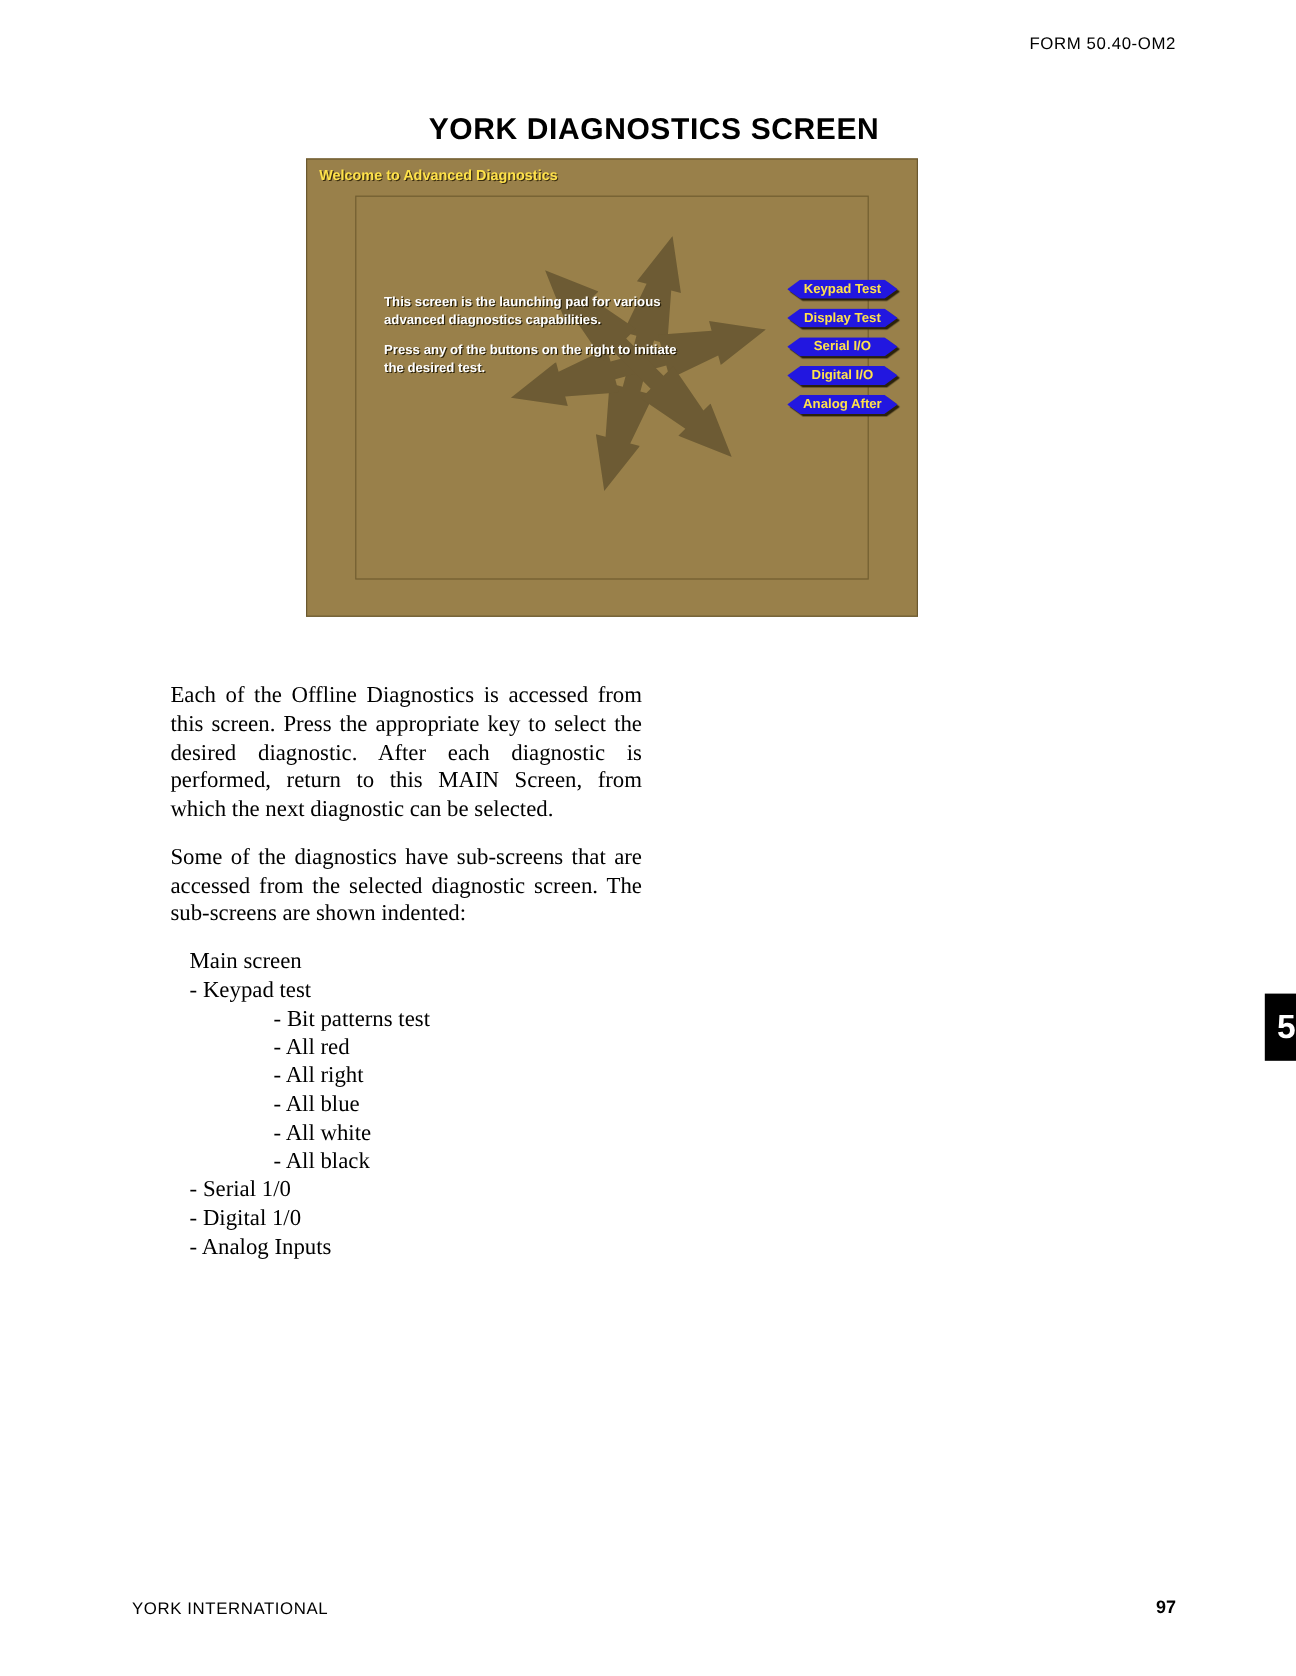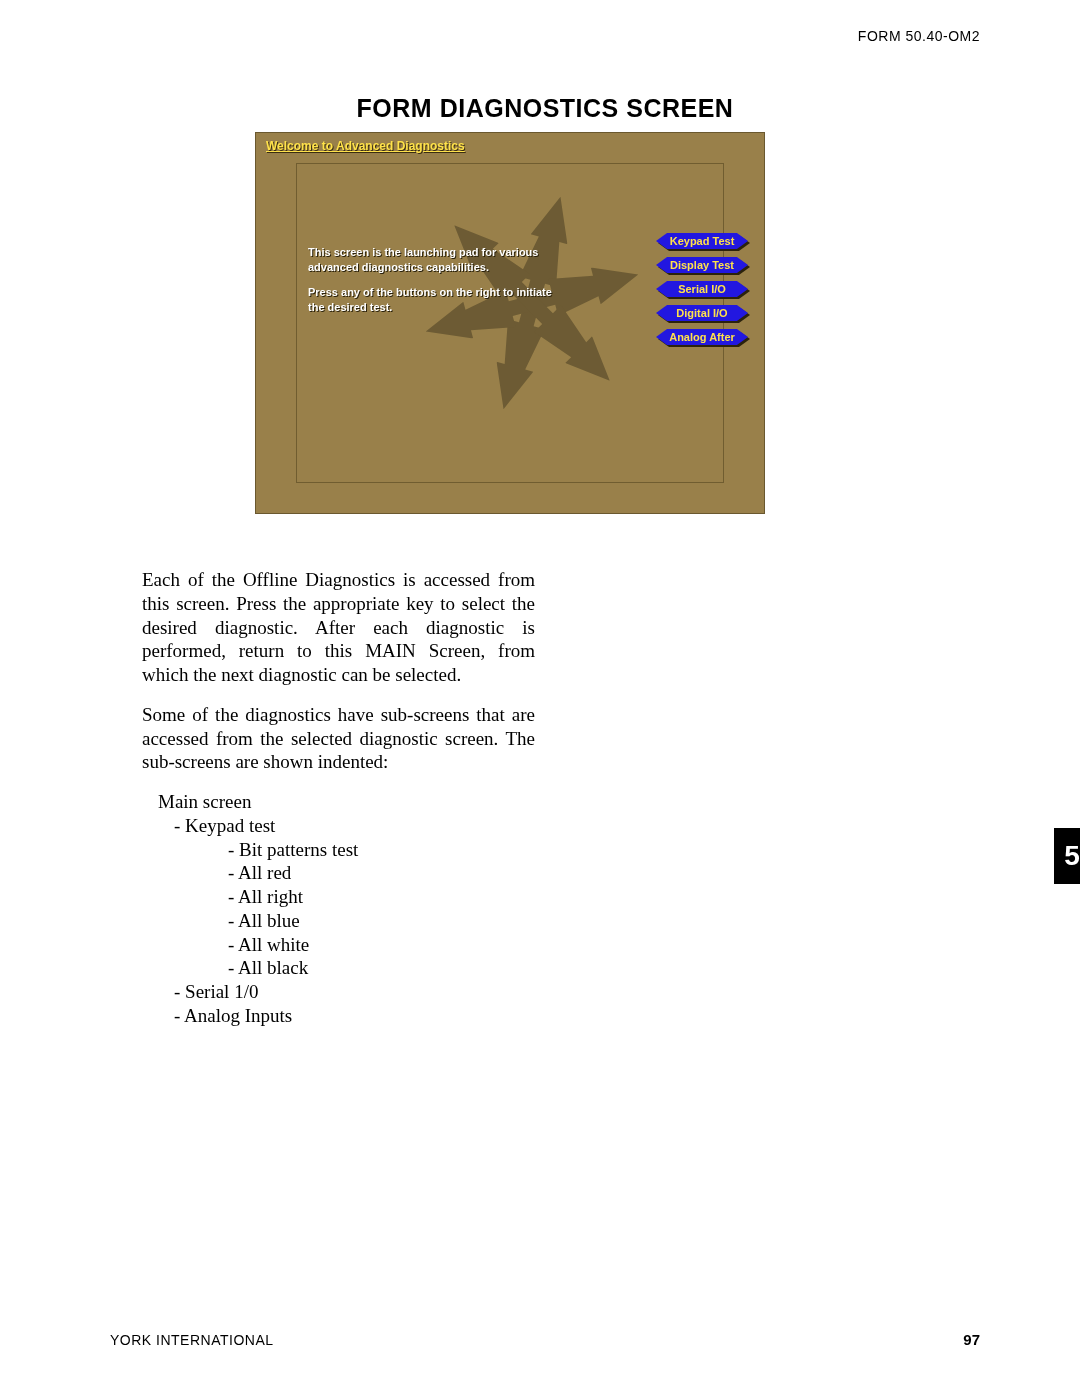"FORM DIAGNOSTICS SCREEN" div.title { text: FORM -> YORK }
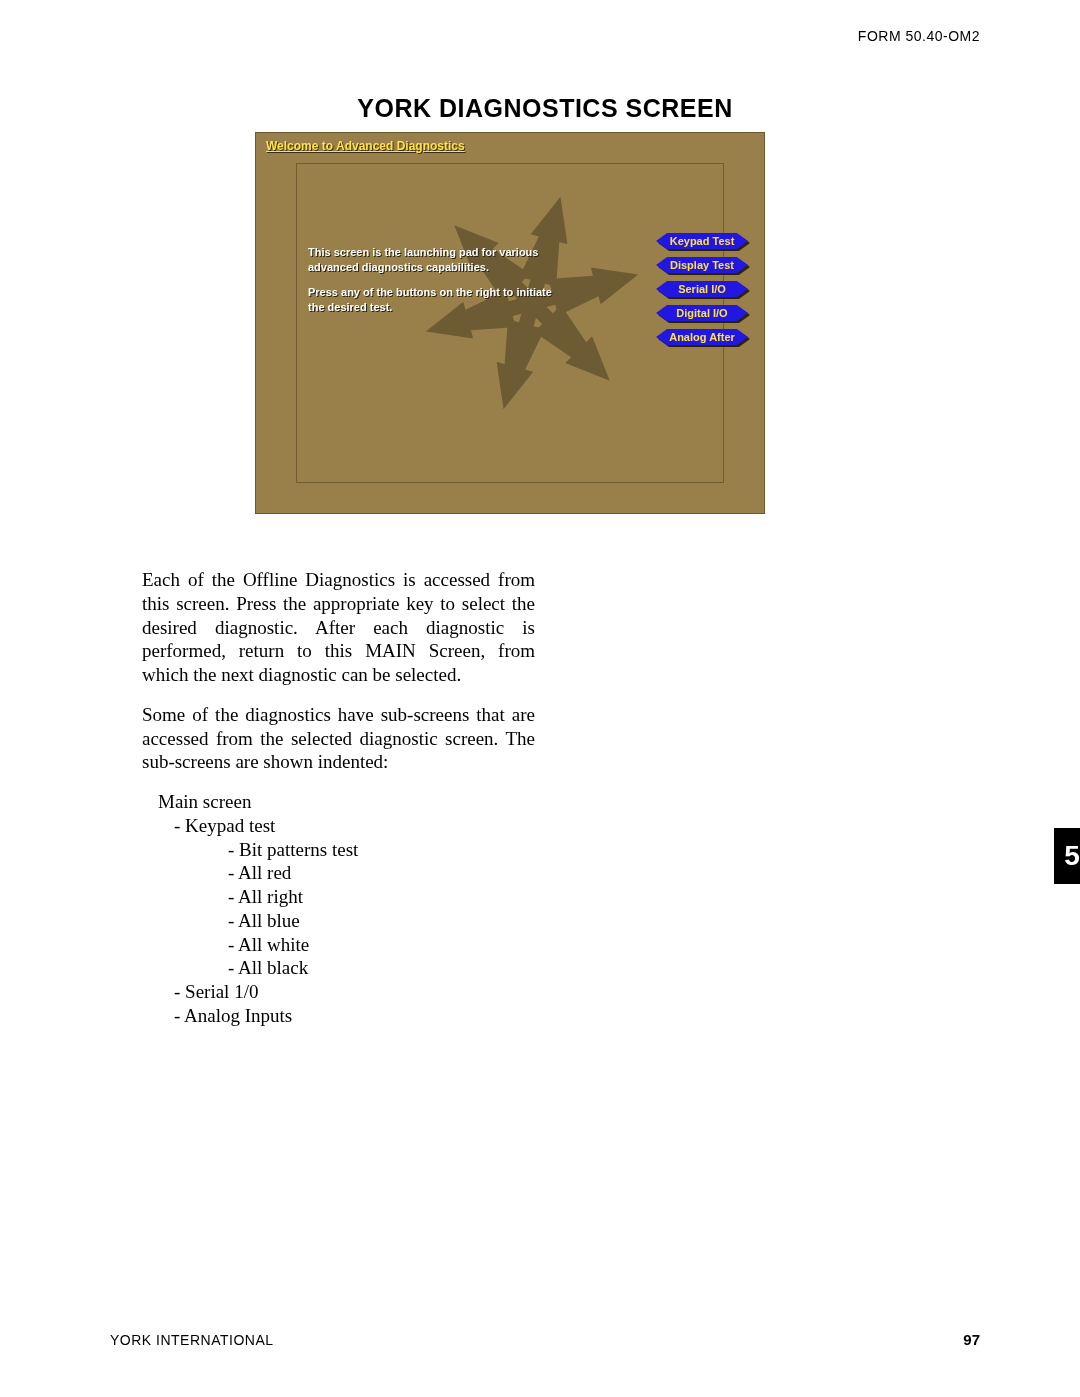"Welcome to Advanced Diagnostics" .shot .welcome-bar { text-decoration: underline -> none }
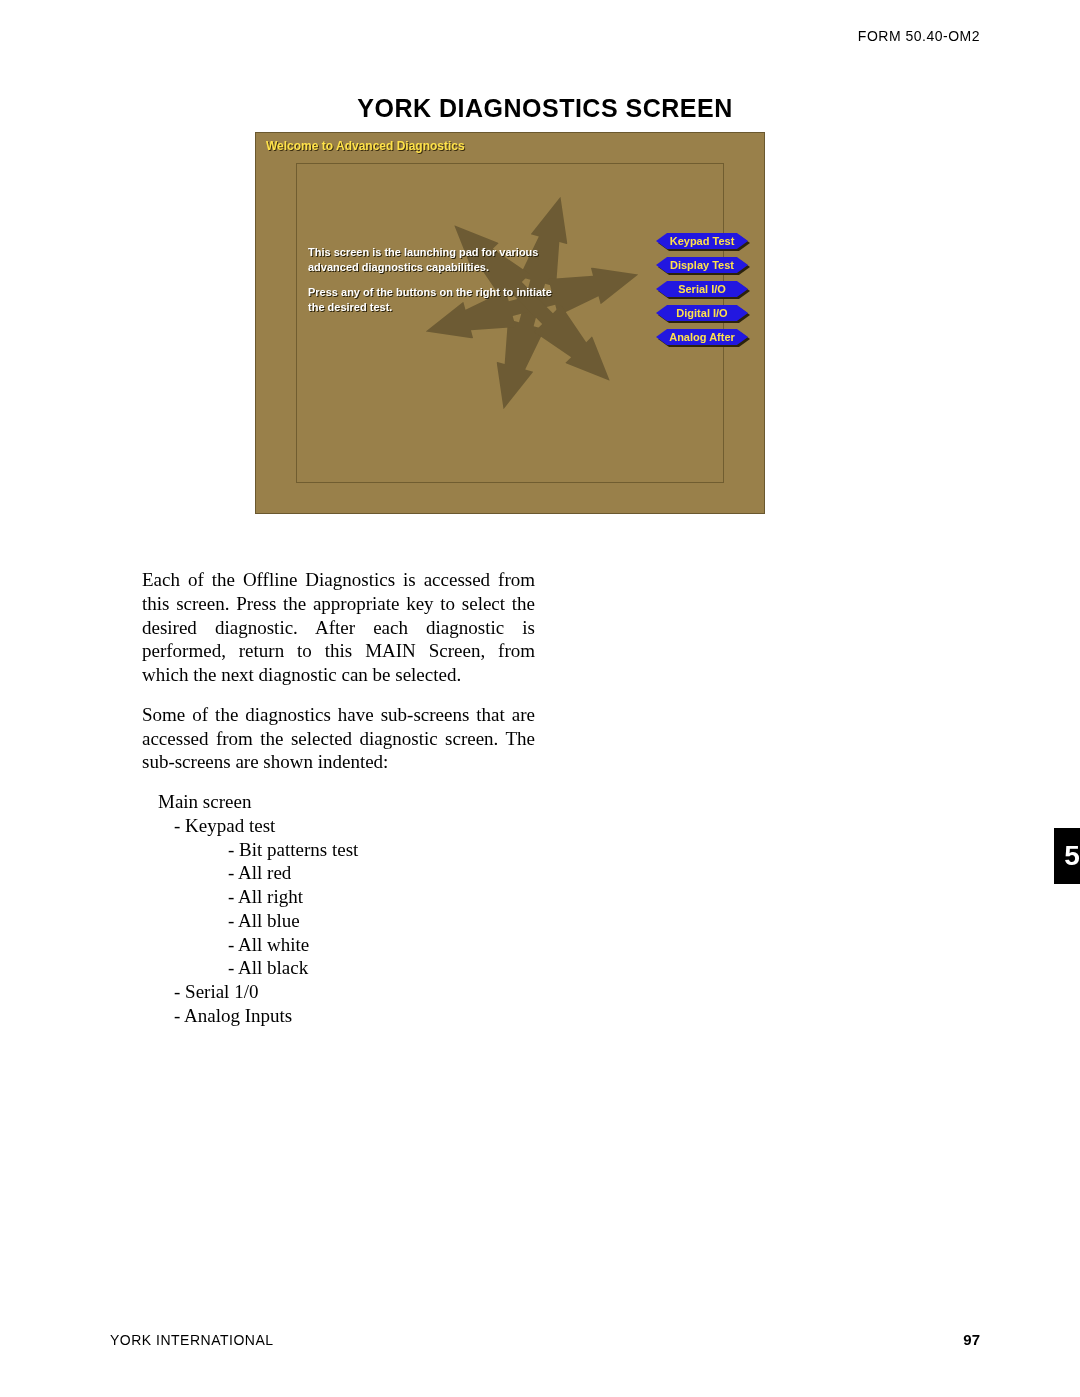"This screen is the launching" .shot-text { left: 52px -> 64px }
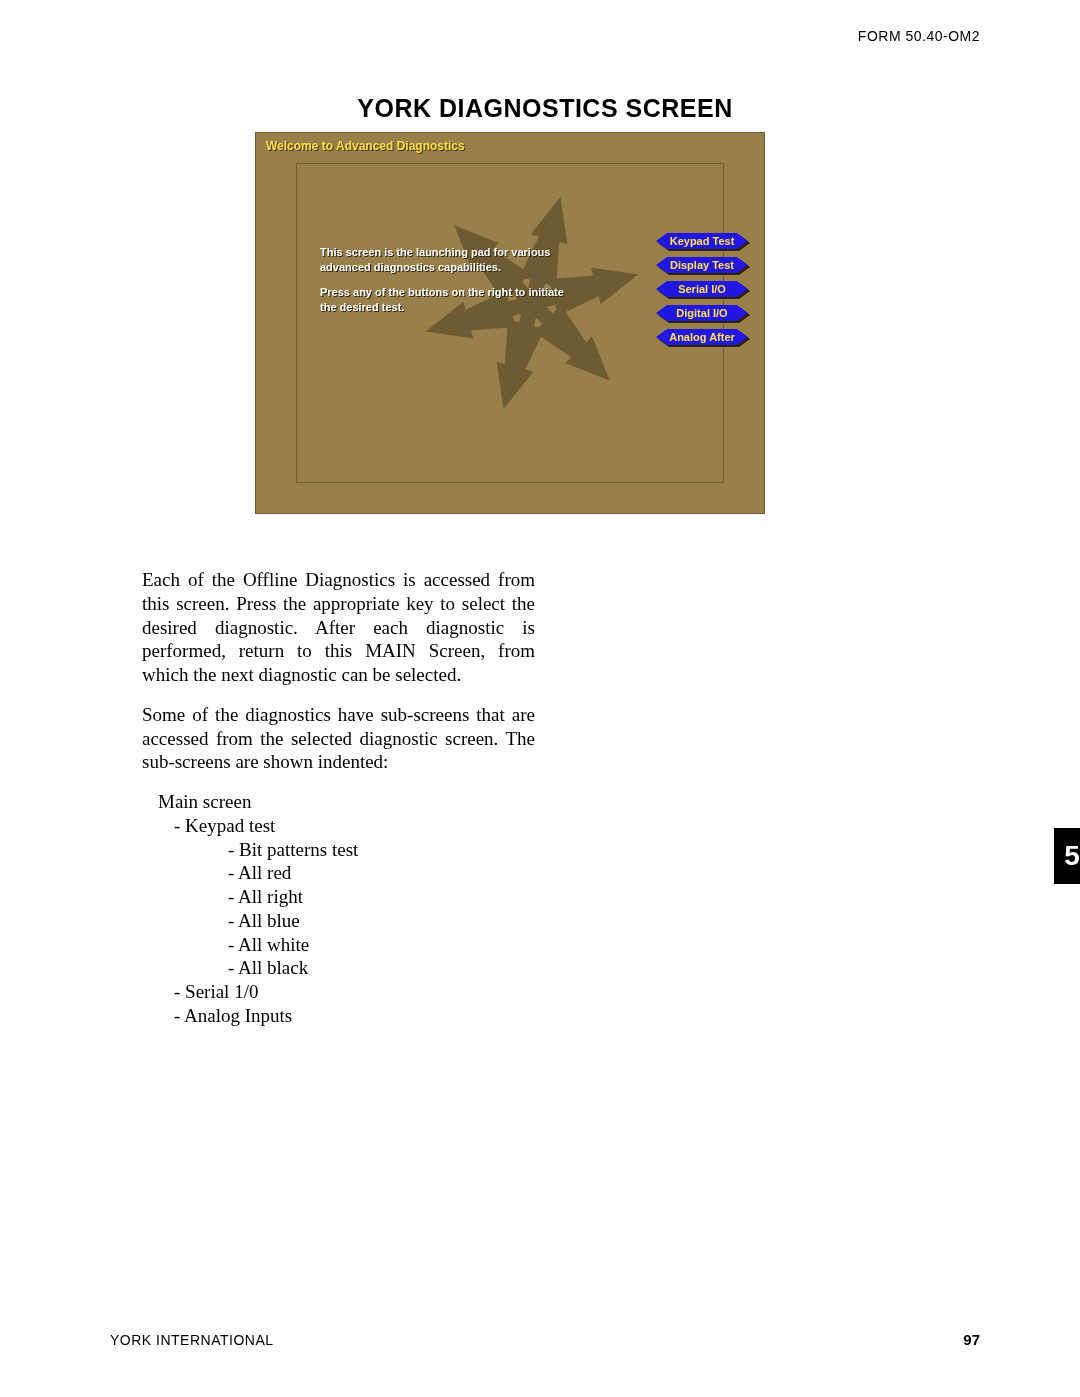"- Keypad test" .tree .l2 { margin-left: 16px -> none }
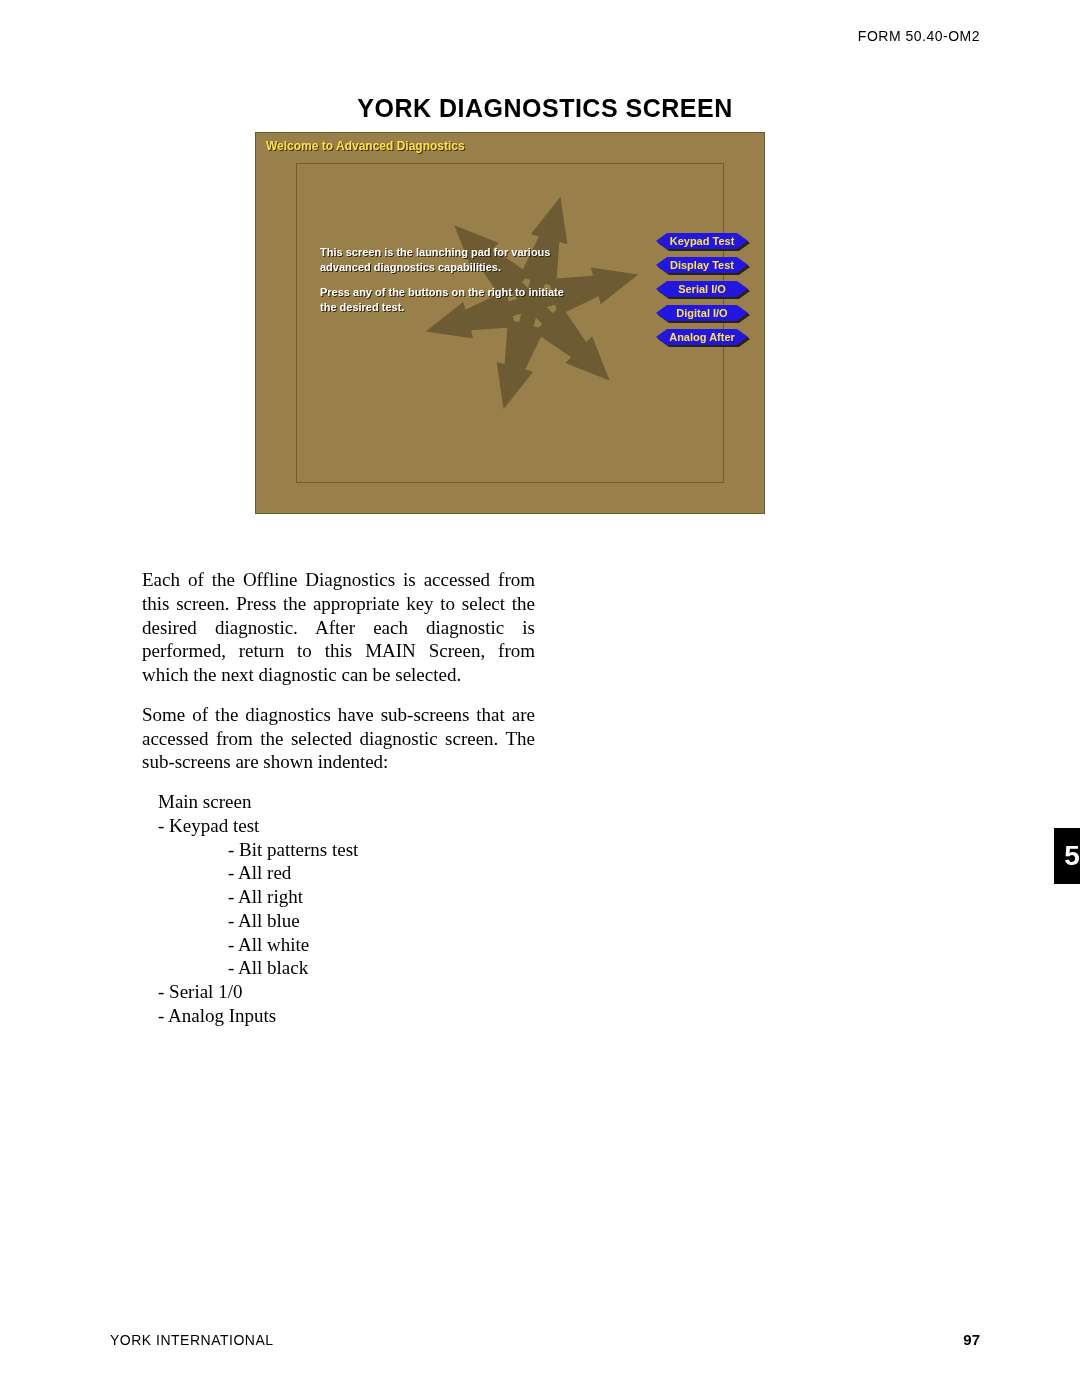"- Digital 1/0" div.l2 { html: none -> <div>- Digital 1/0</div> }
